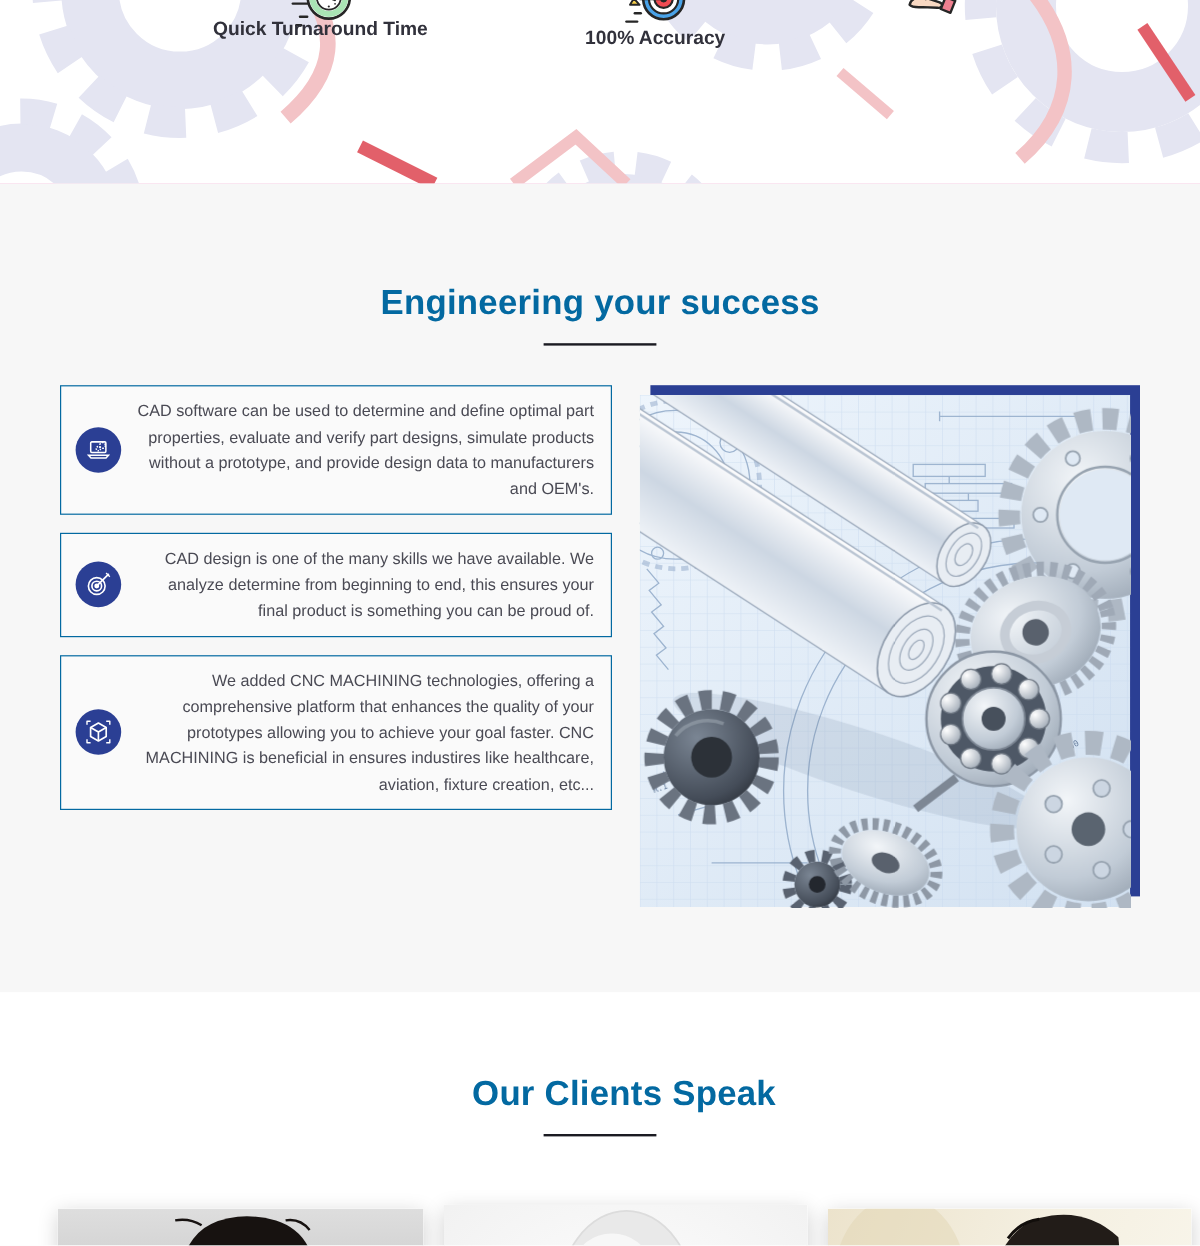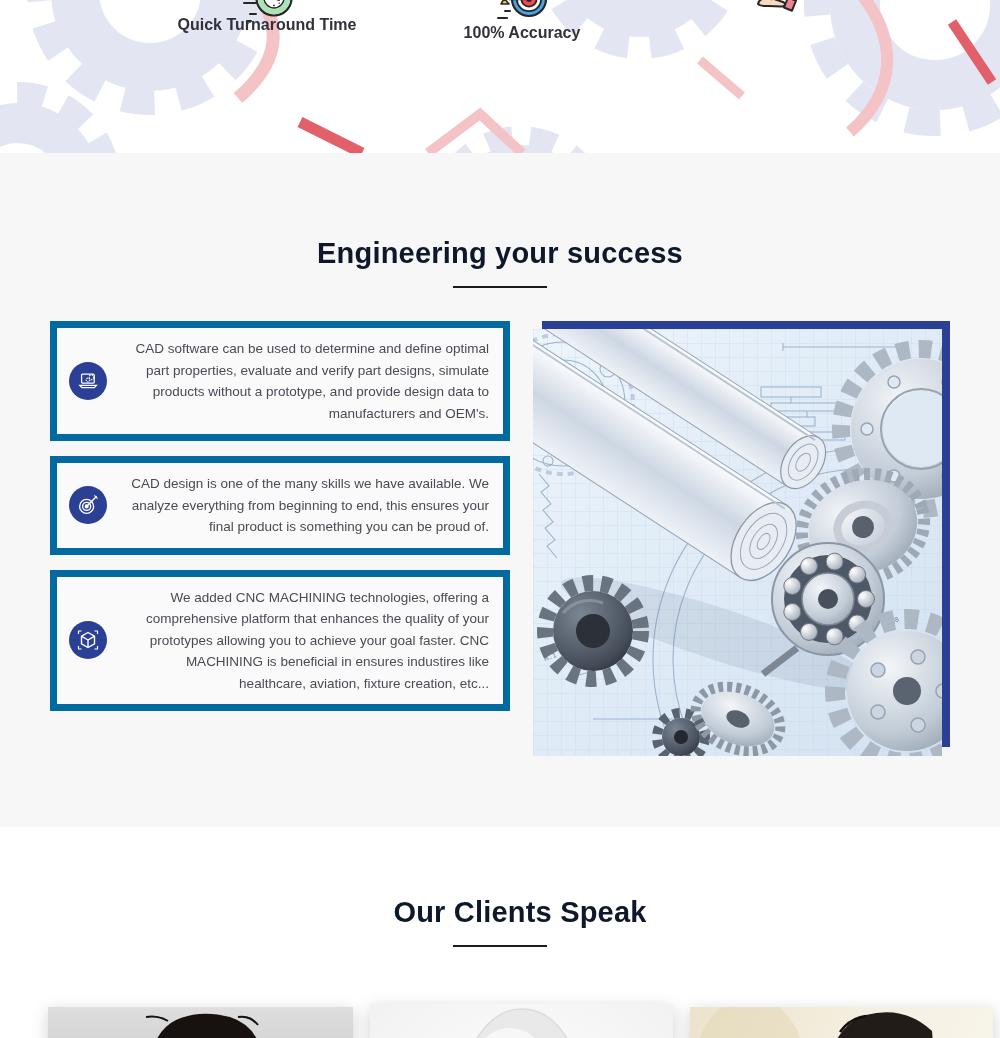"100% Accuracy" .f2 { left: 522px -> 546px }
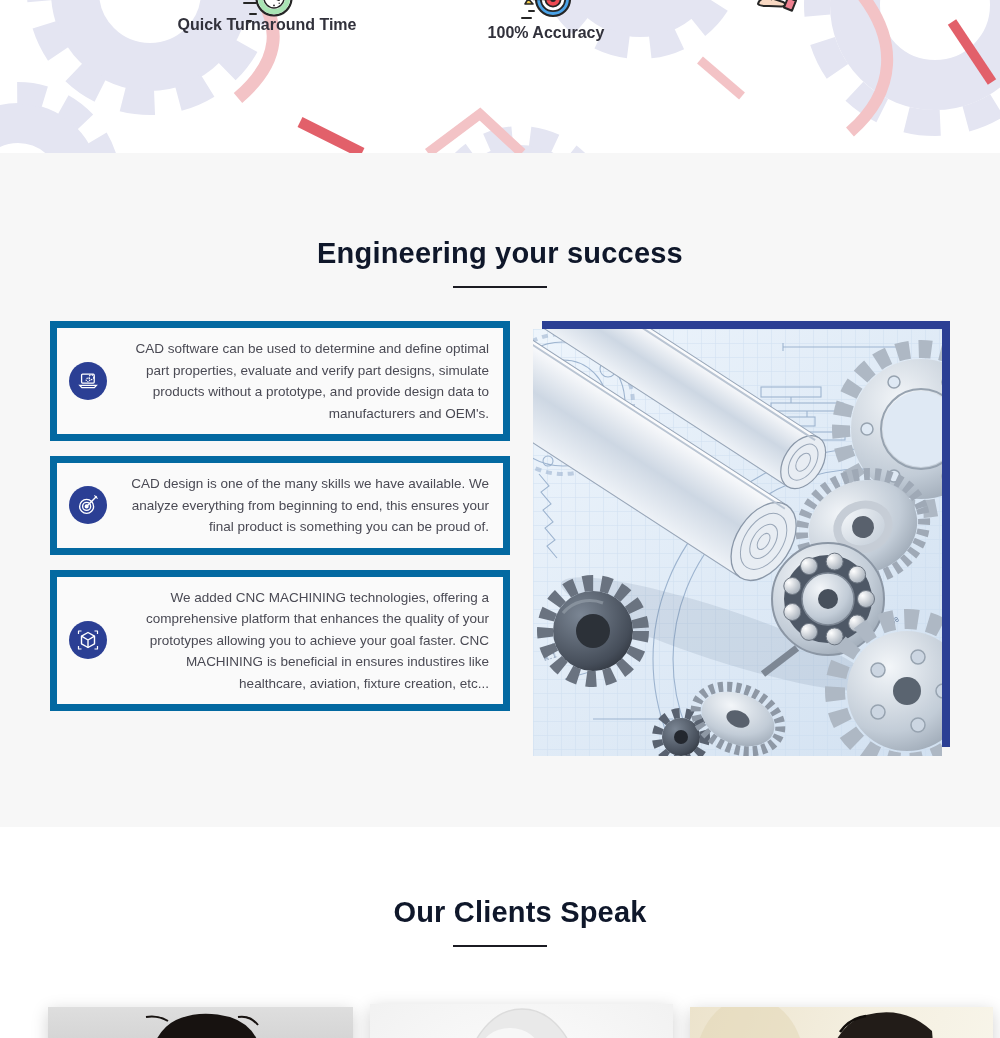"Engineering your success" .sec-title { color: #0f172a -> #0369a1 }
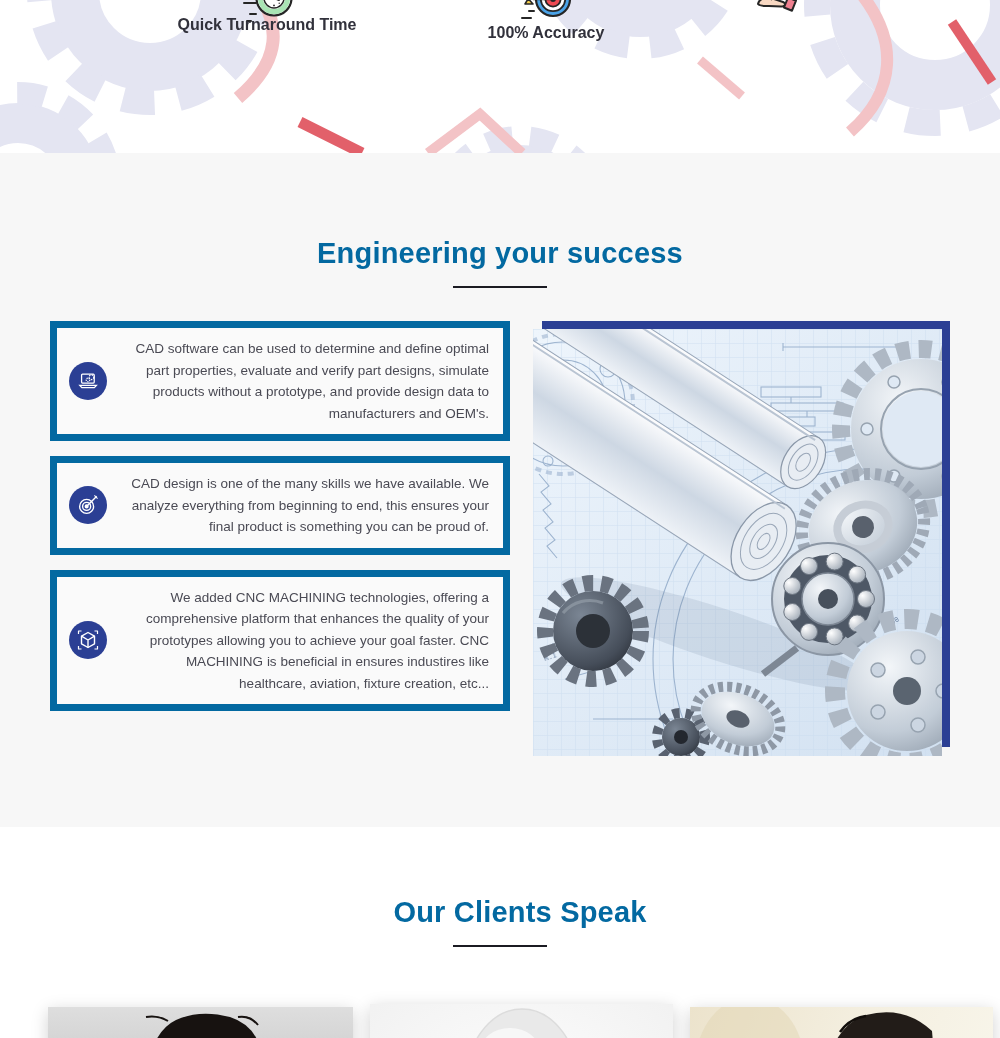"CAD software can be used" .card { border: 7px solid #0369a1 -> 1px solid #0369a1 }
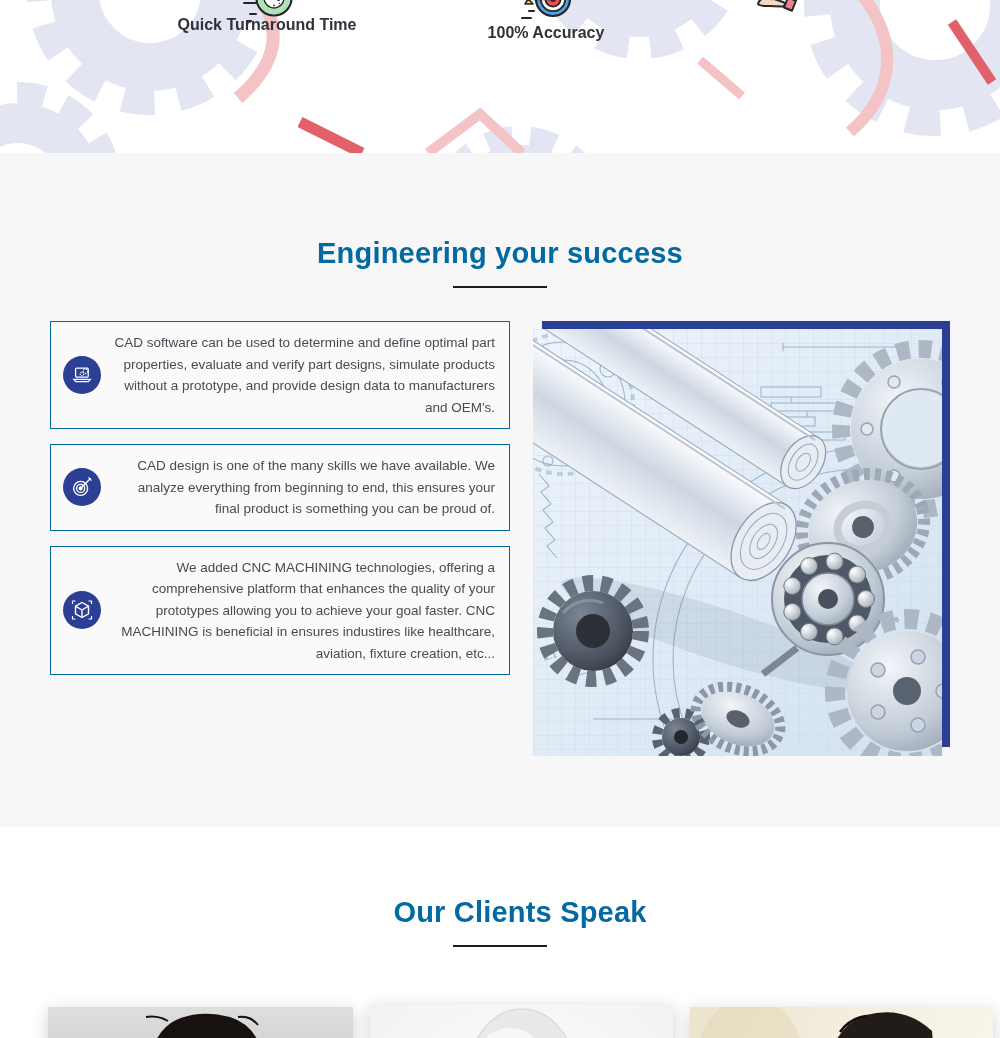"CAD design is one of" div.card-tx { text: everything -> determine }
